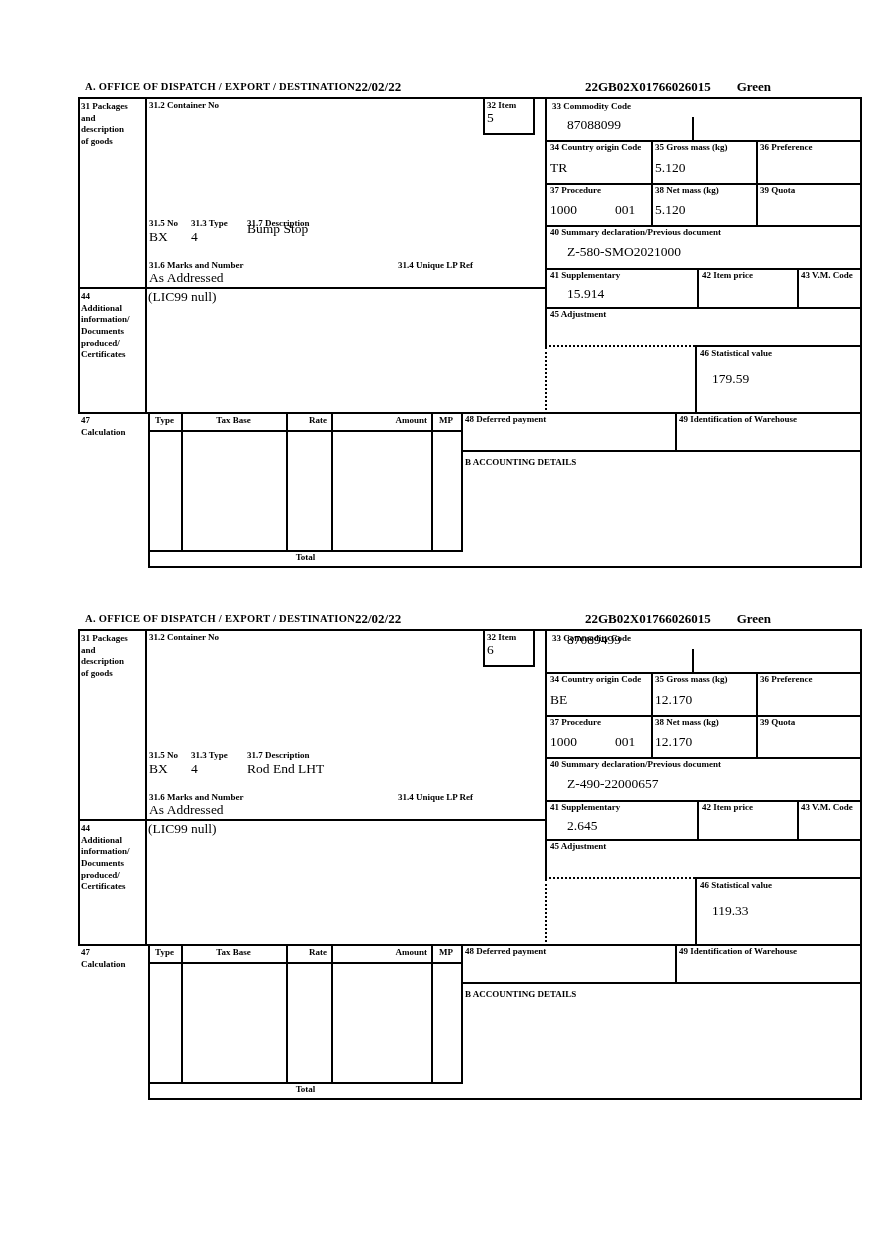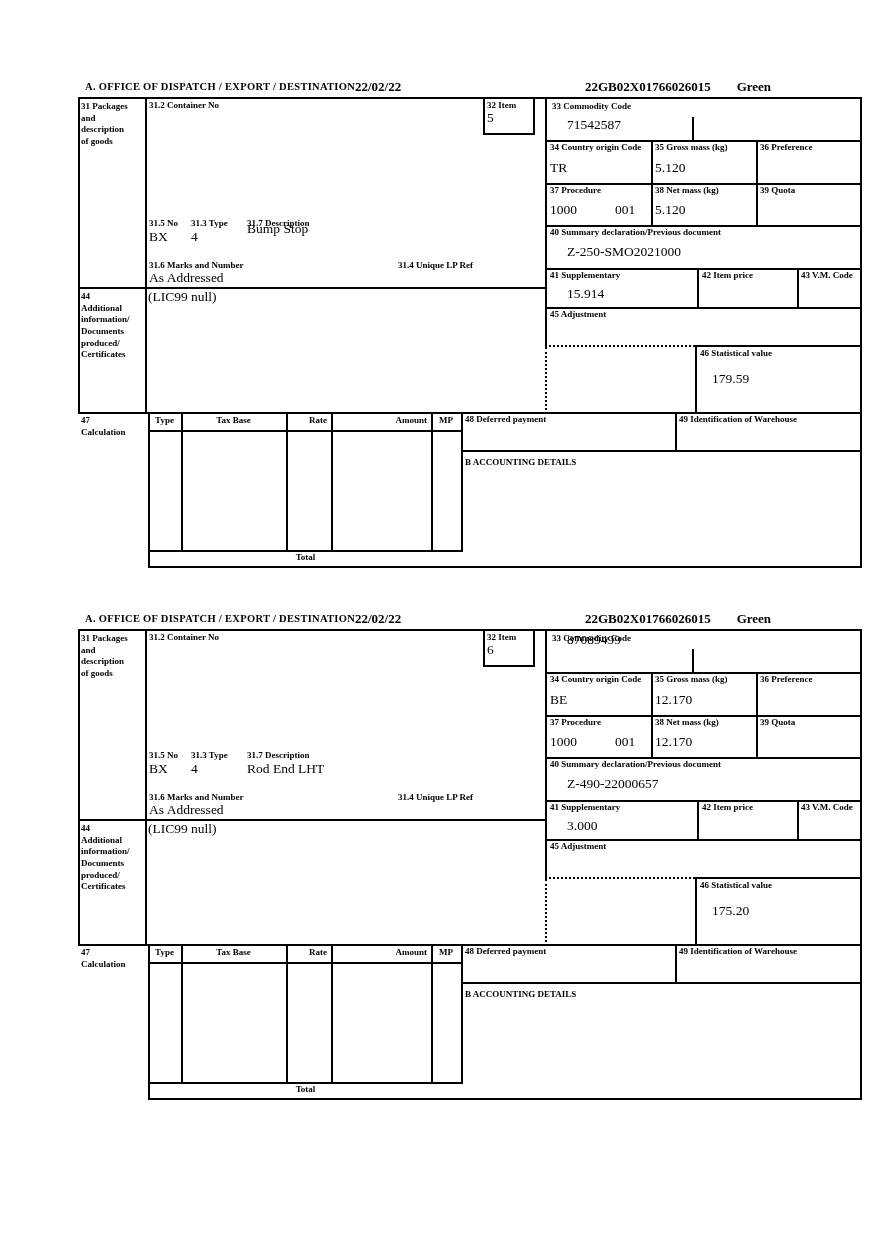"71542587" div.val { text: 71542587 -> 87088099 }
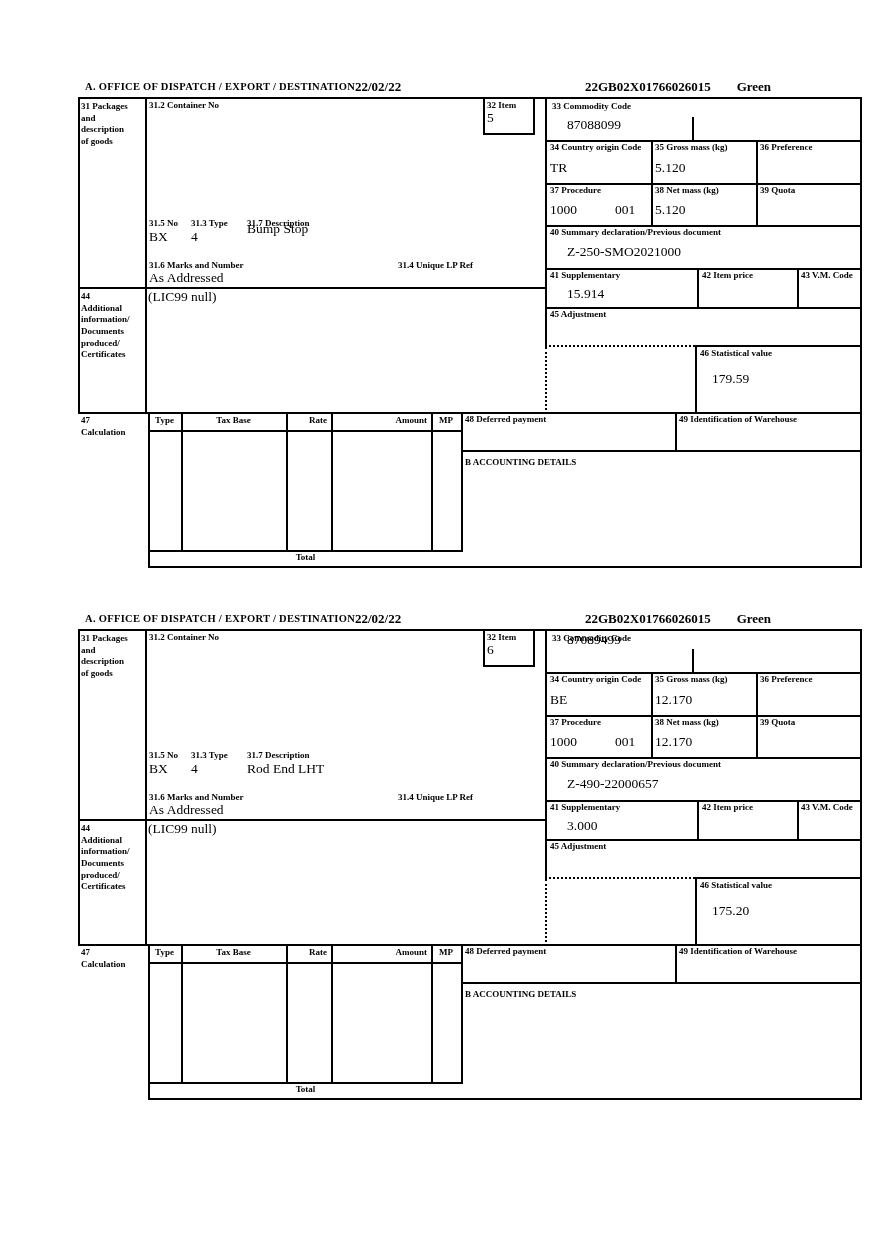"Z-250-SMO2021000" div.val { text: Z-250-SMO2021000 -> Z-580-SMO2021000 }
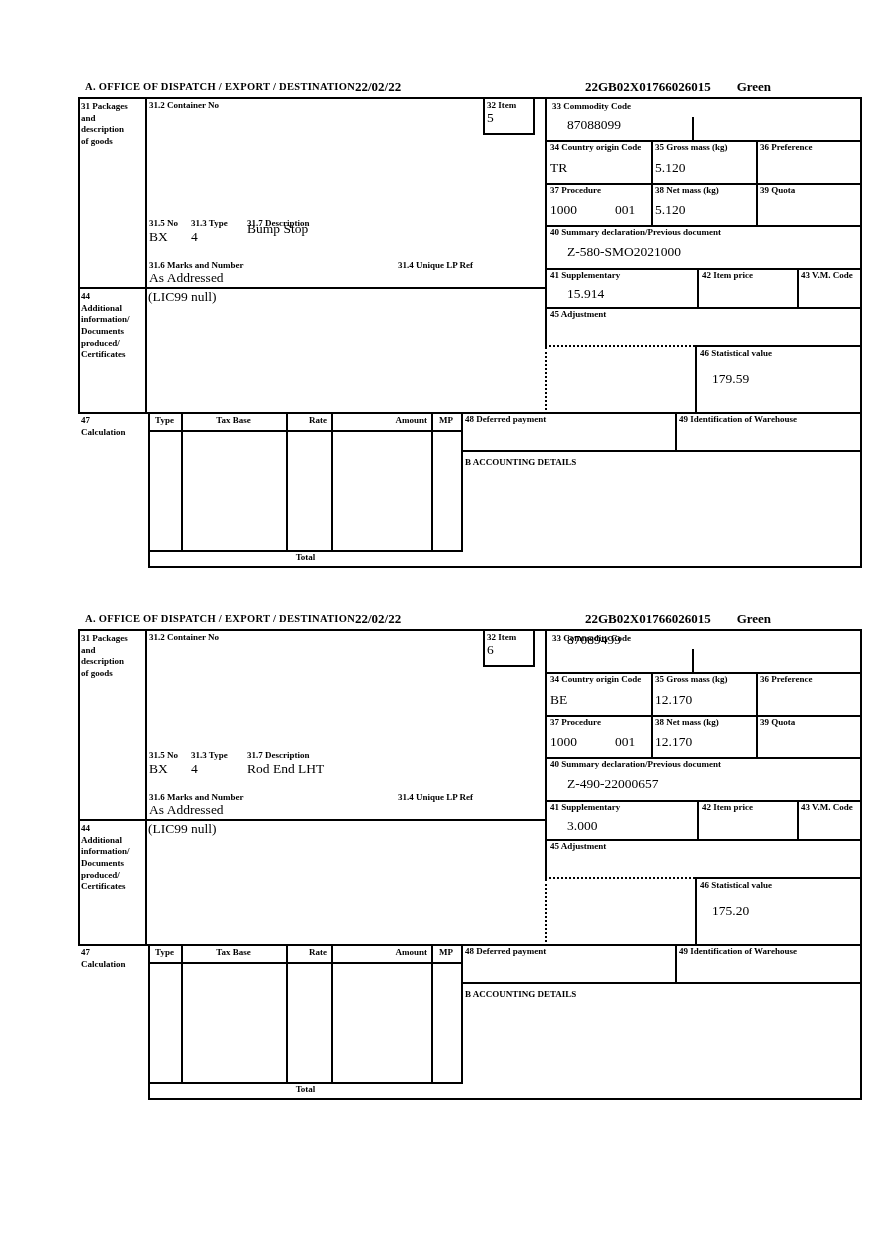"3.000" div.val { text: 3.000 -> 2.645 }
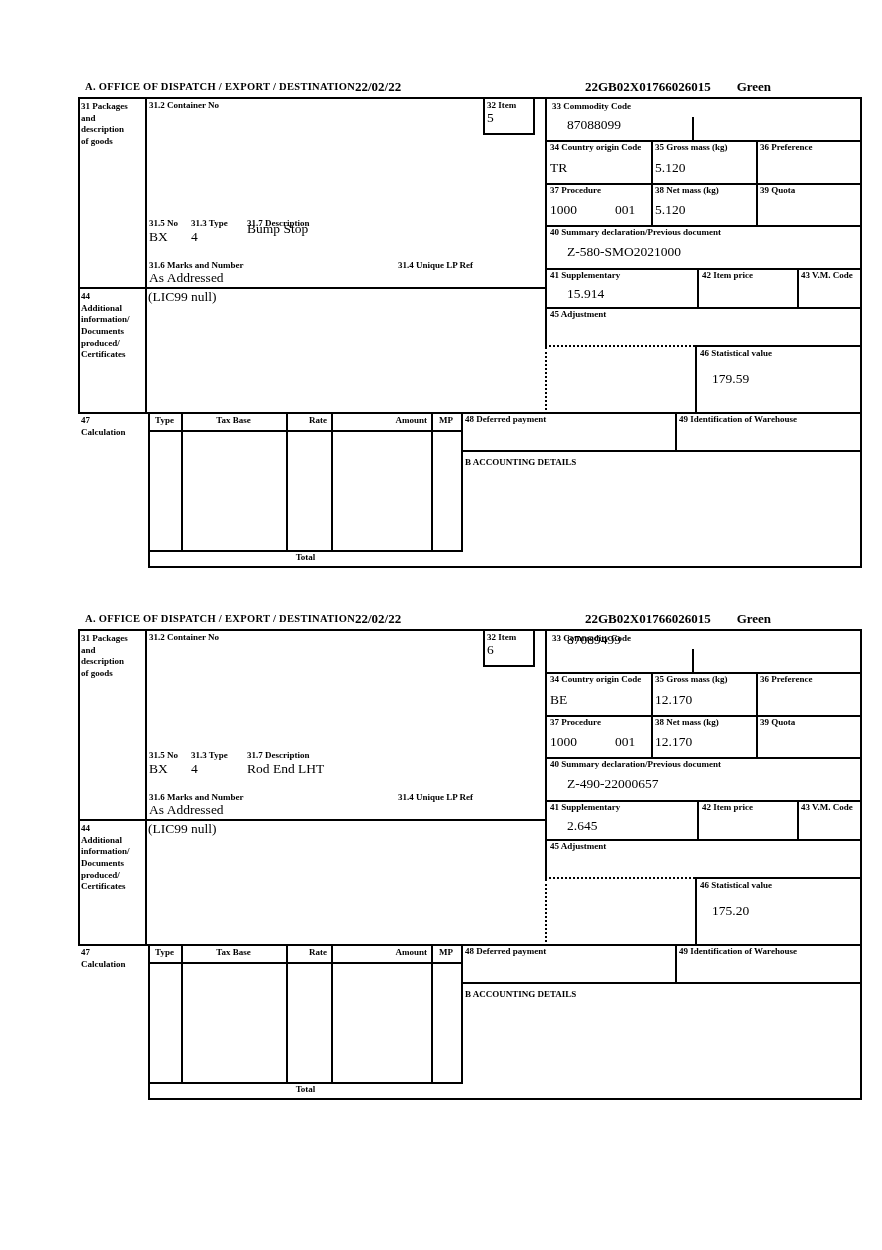"175.20" div.val { text: 175.20 -> 119.33 }
